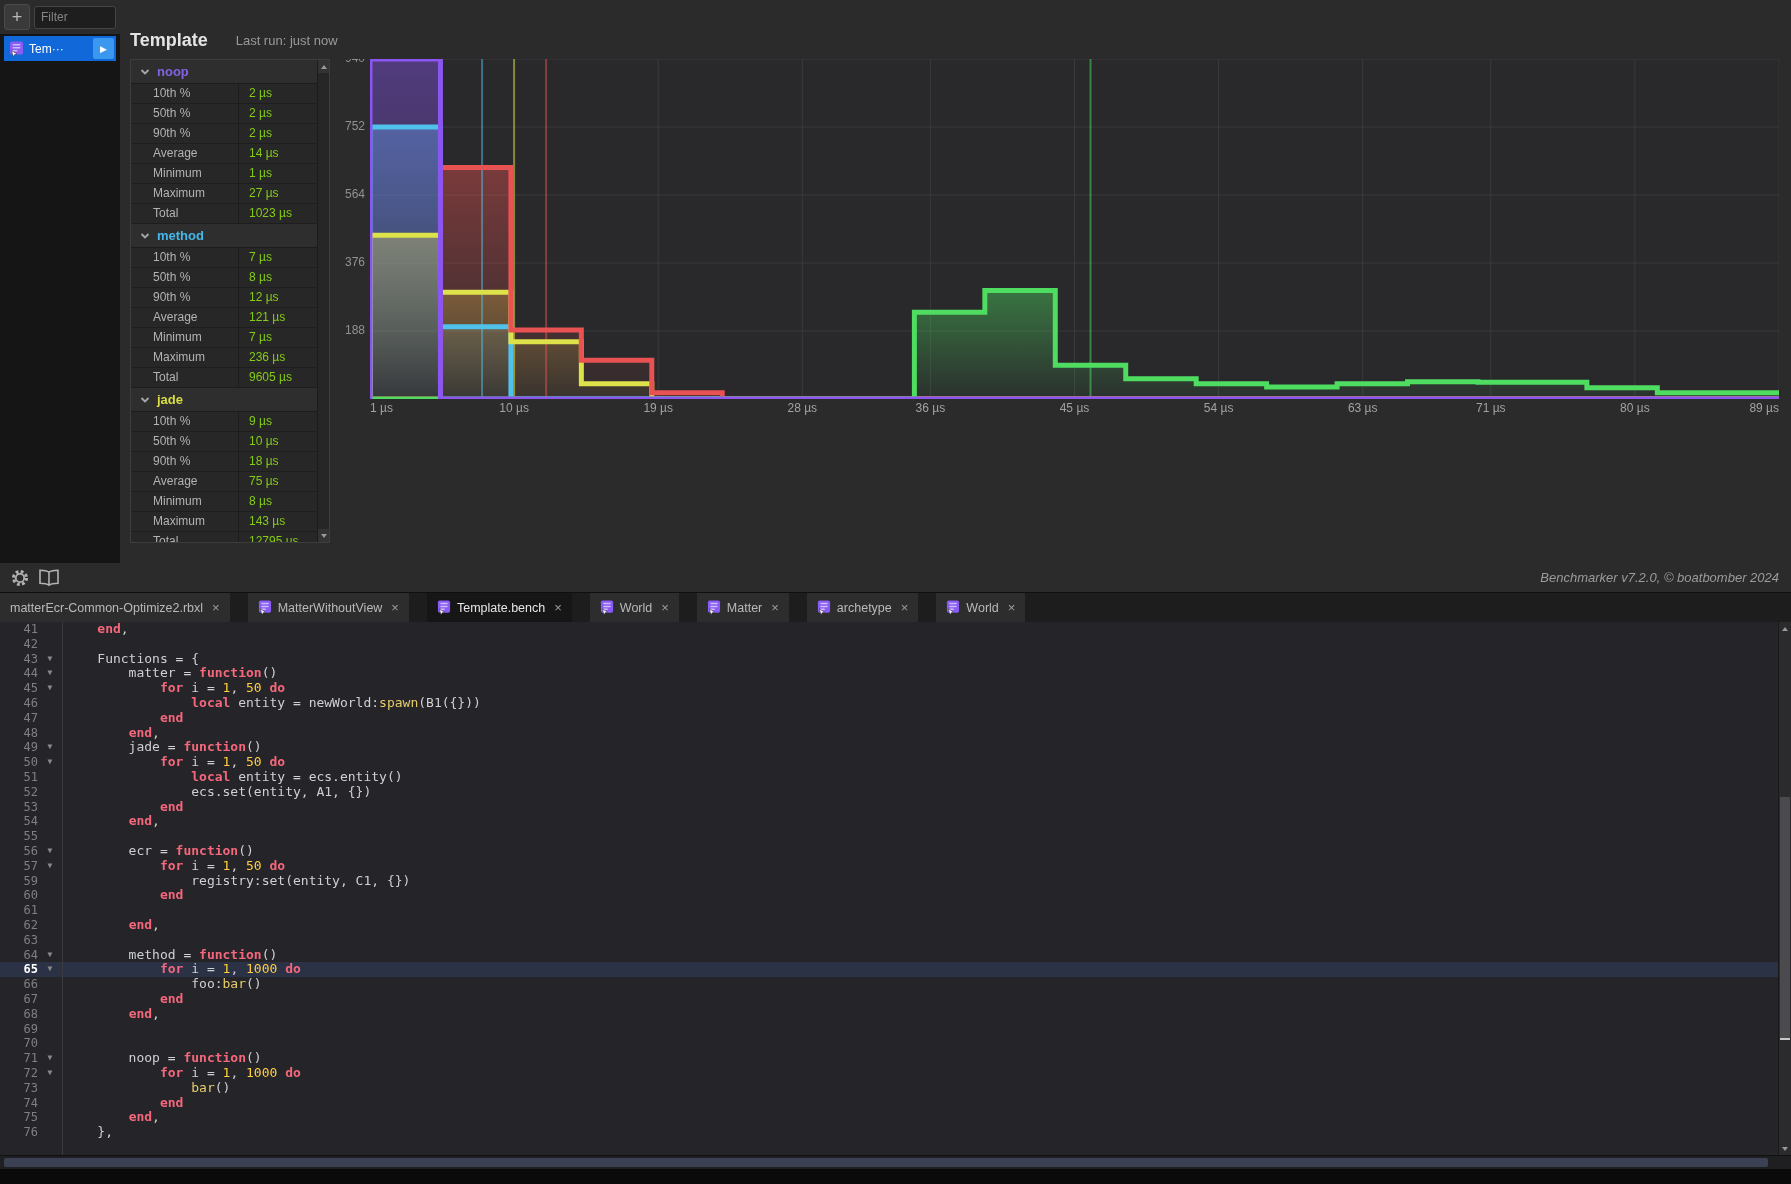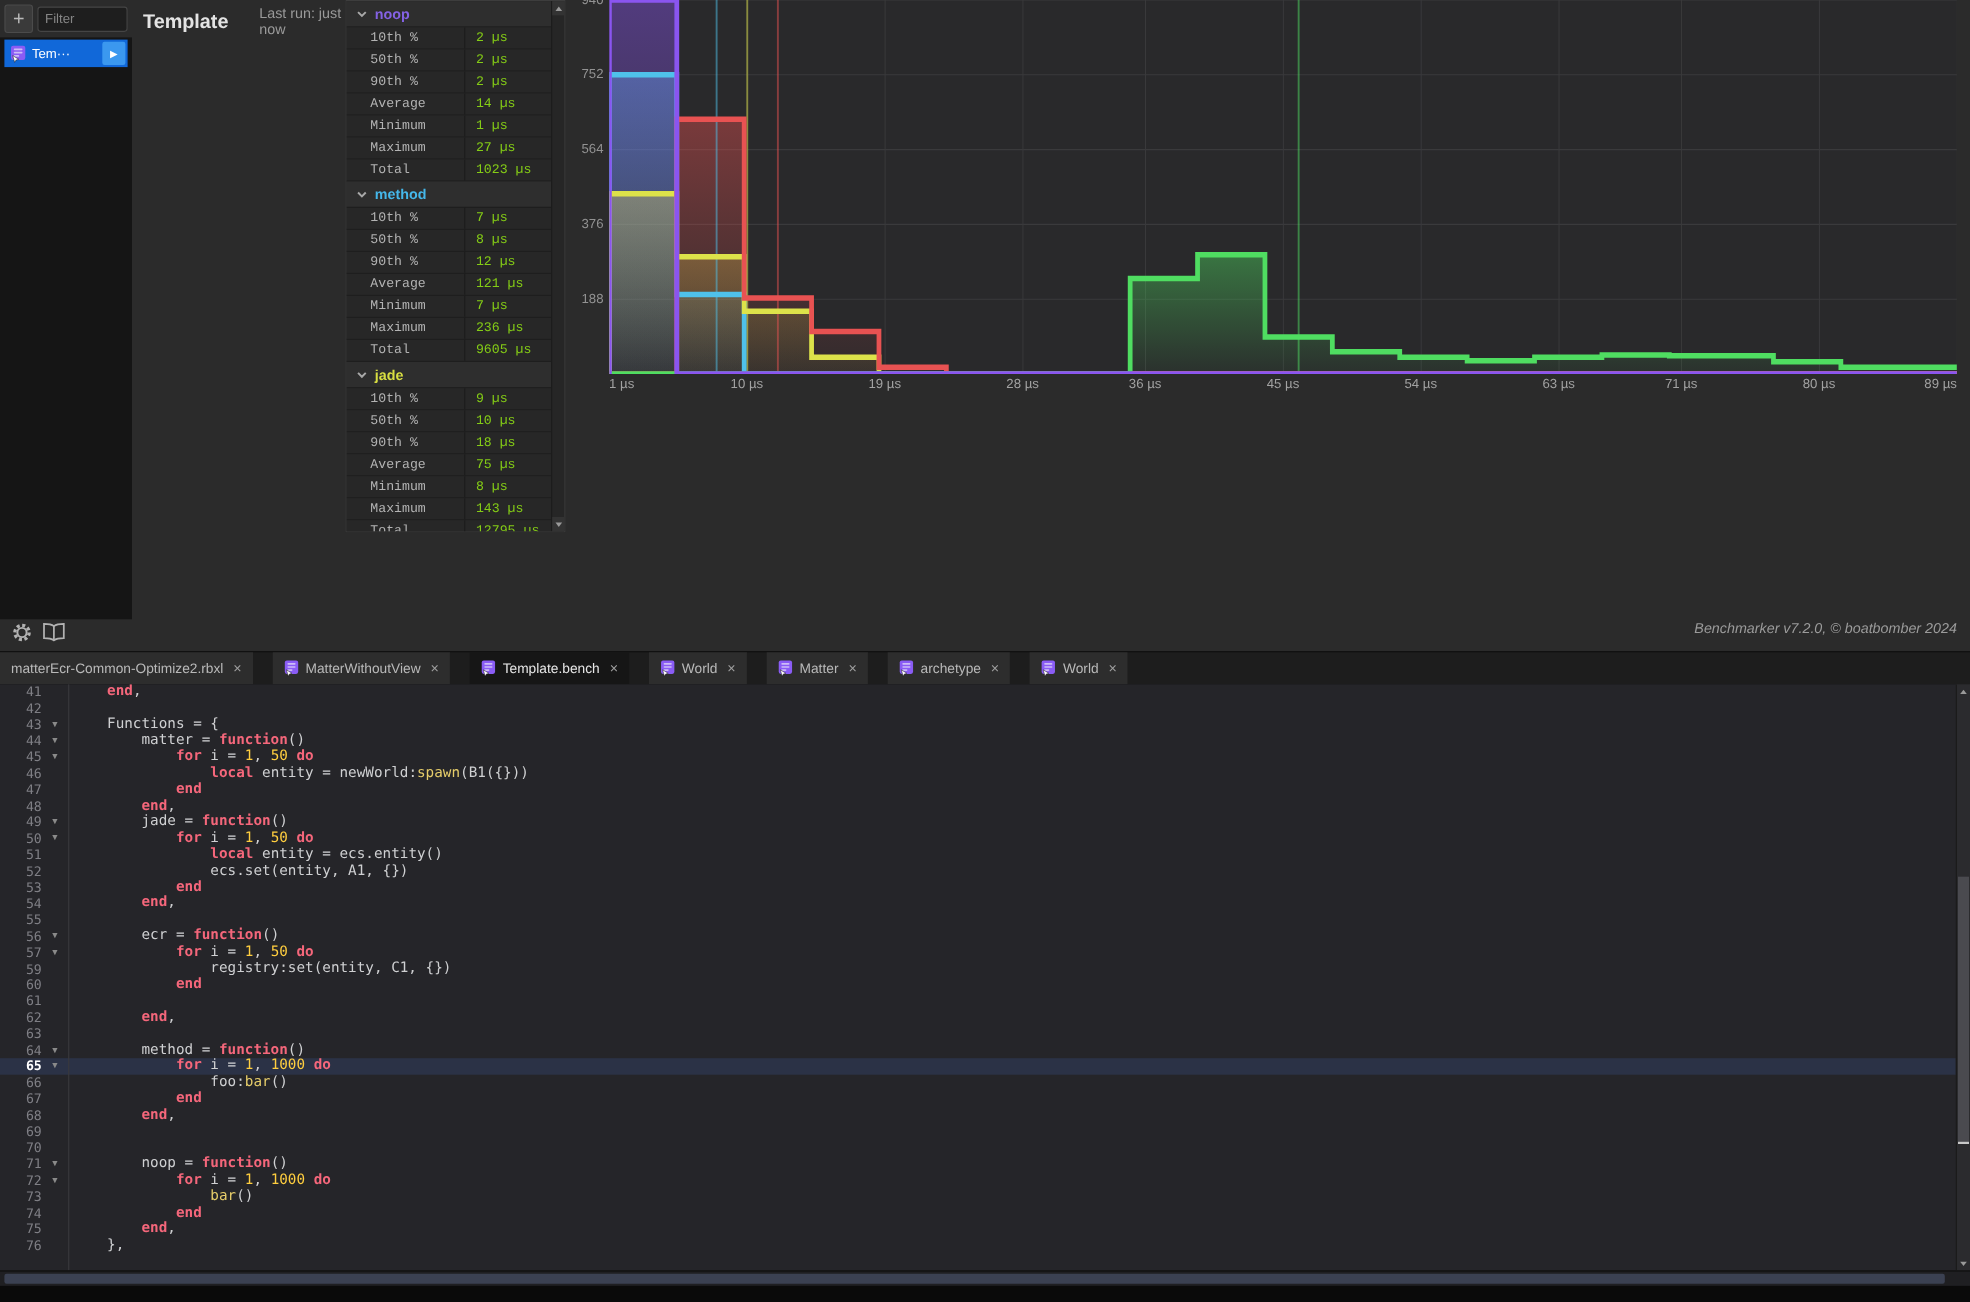"Template" .right-panel { flex-direction: row -> column; margin-top: none -> 21px }
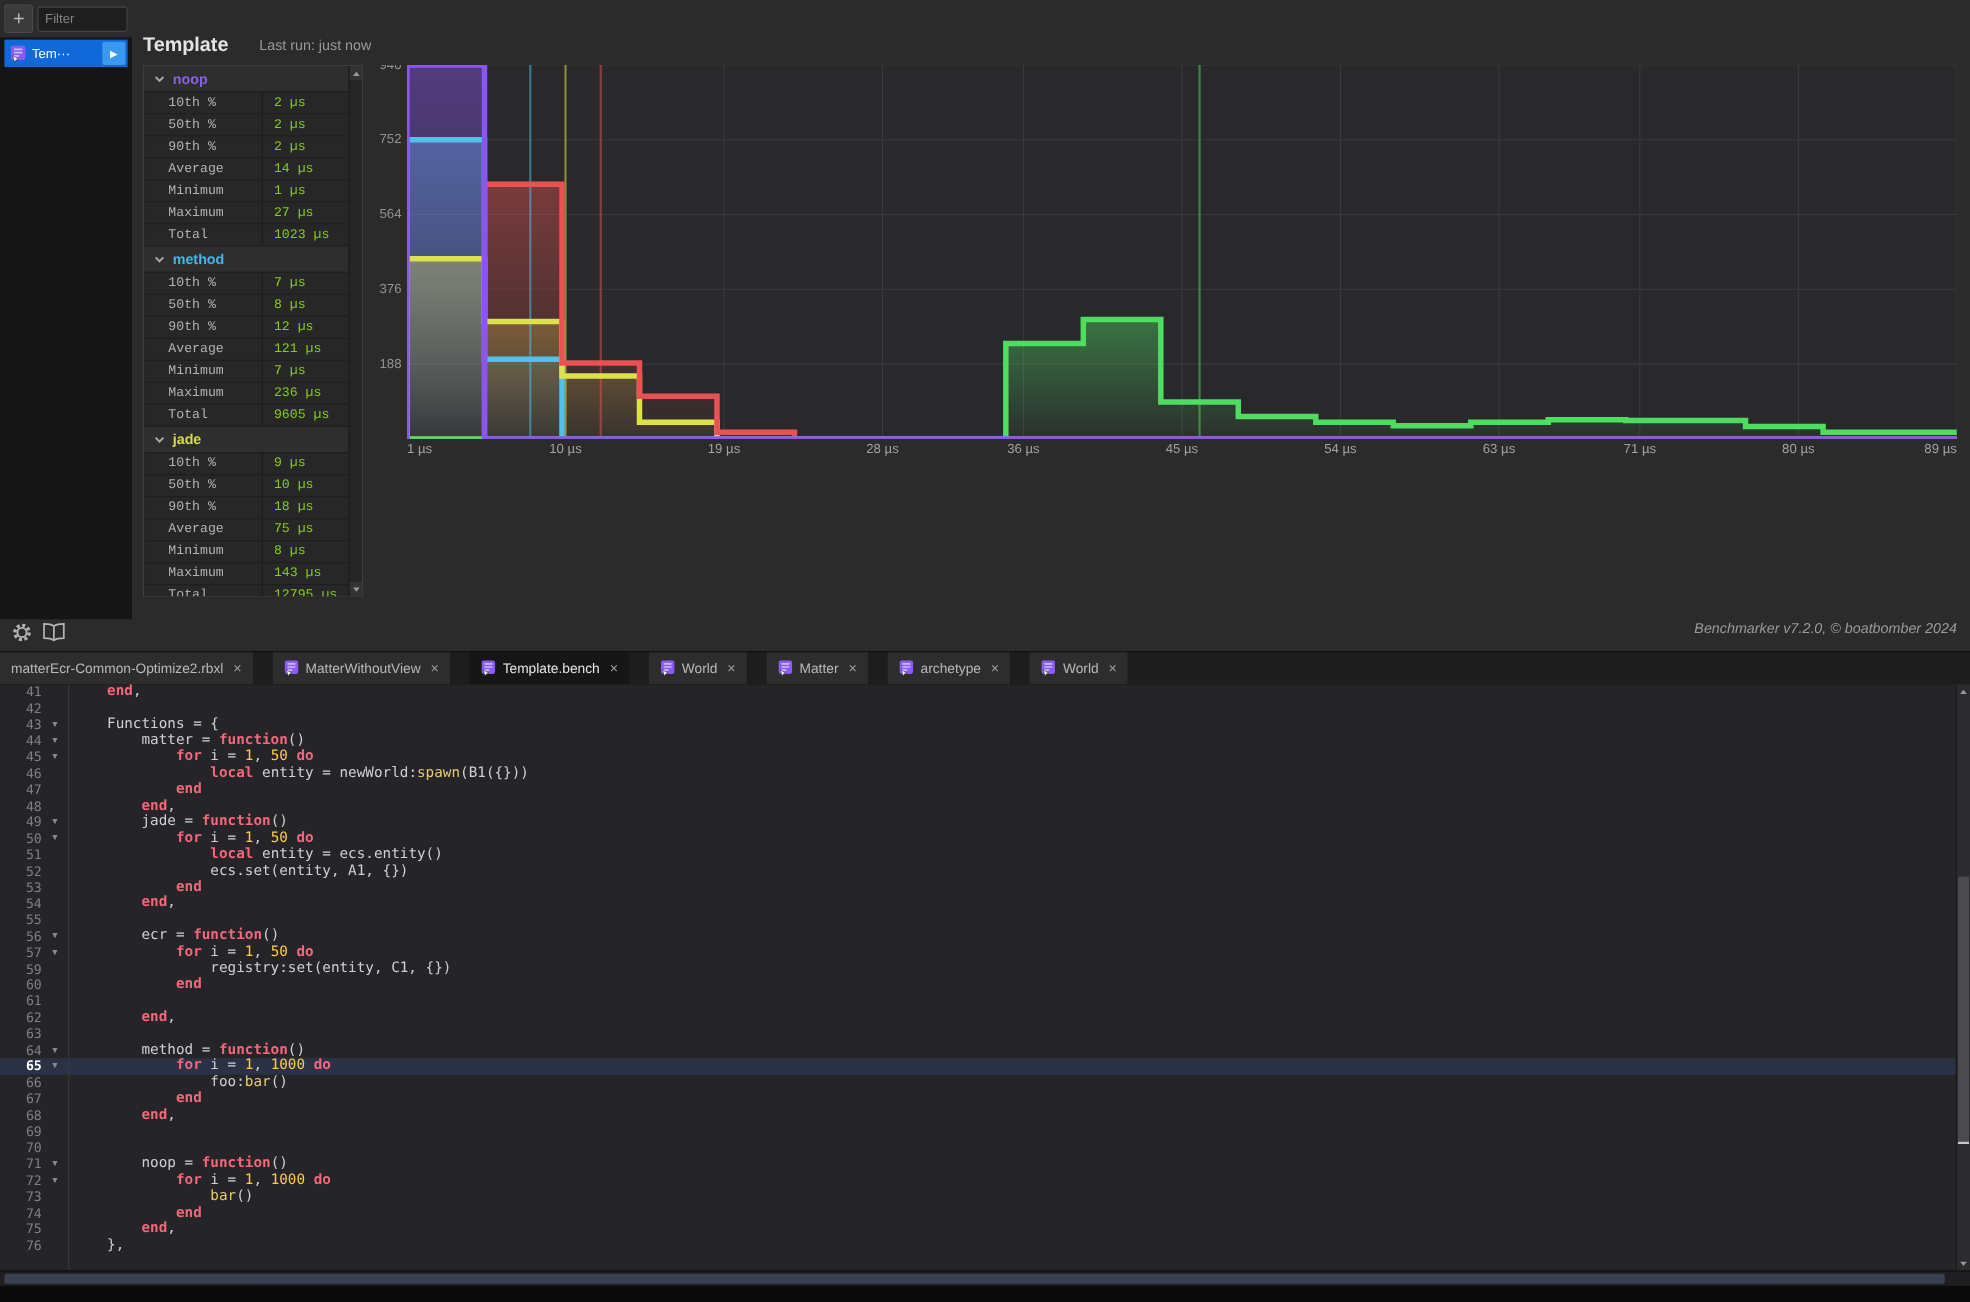"10th %" .stat-row { font-family: Liberation Mono, monospace -> none }
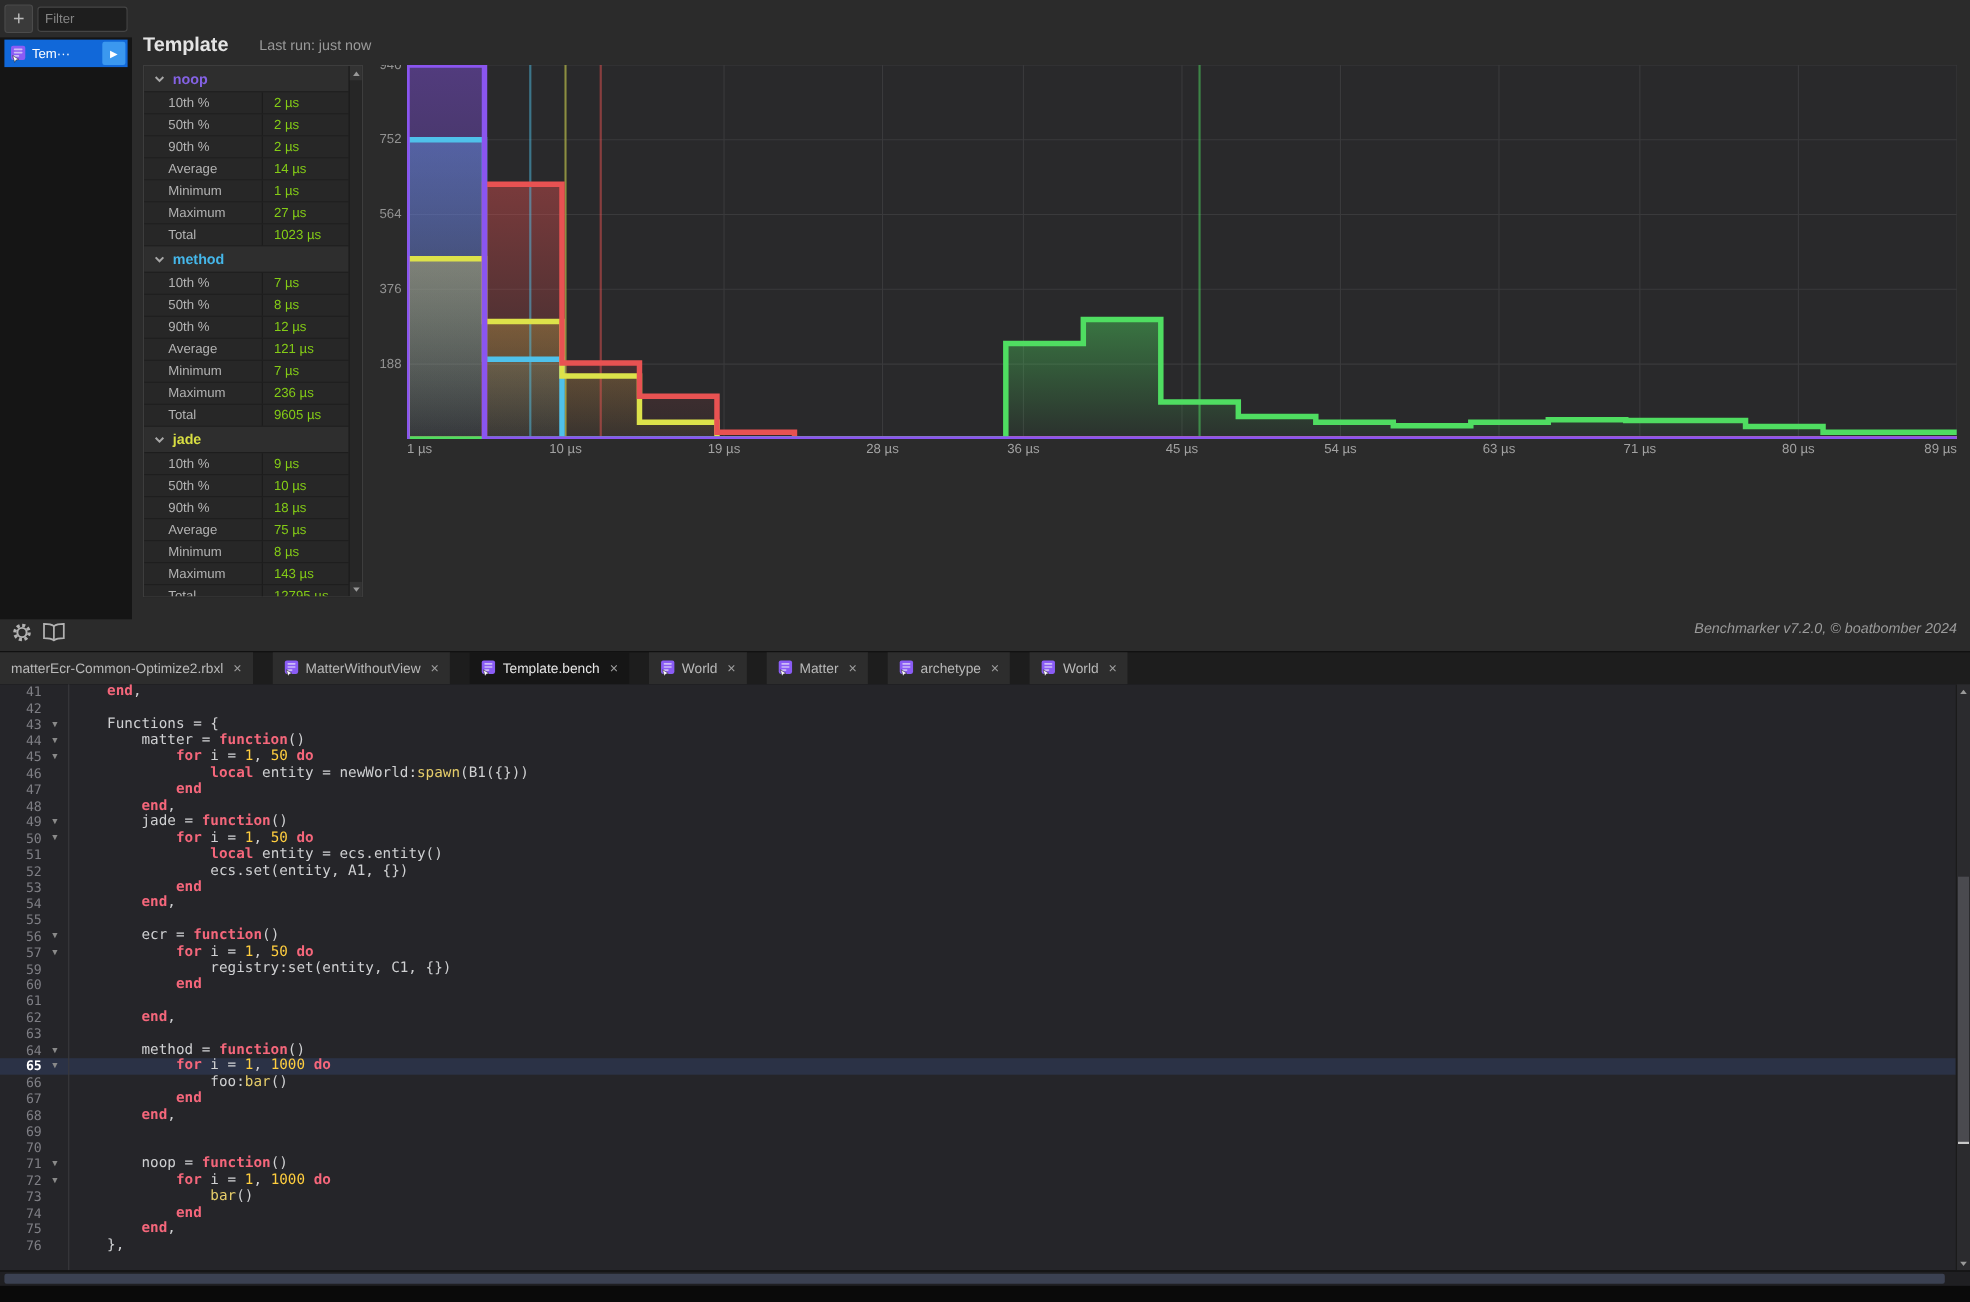"Benchmarker v7.2.0, © boatbomber 2024" .bottom-bar { align-items: none -> center }
